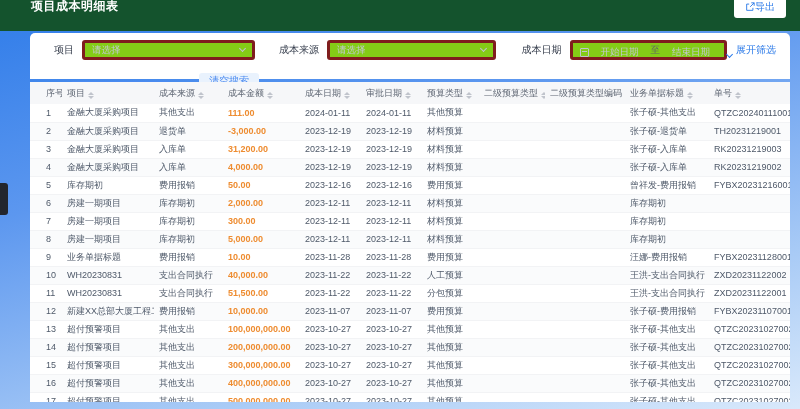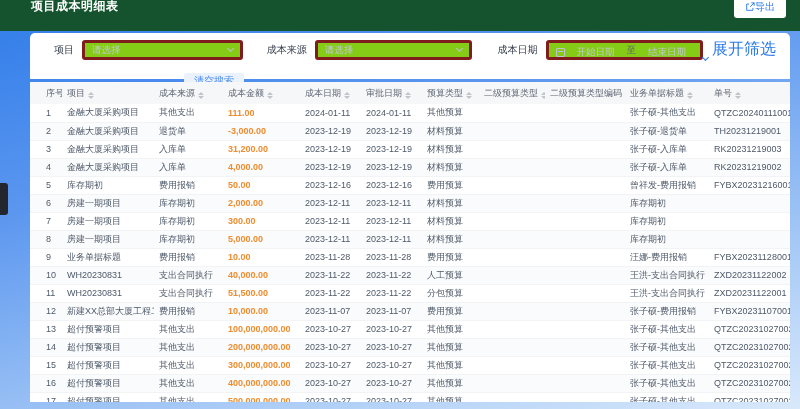"展开筛选" .expand-link { font-size: 16px -> 10px }
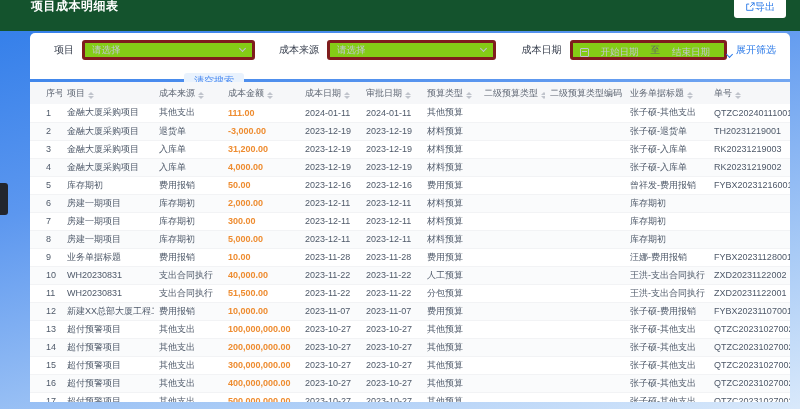"清空搜索" .btn-clear { margin-left: 13px -> 28px }
